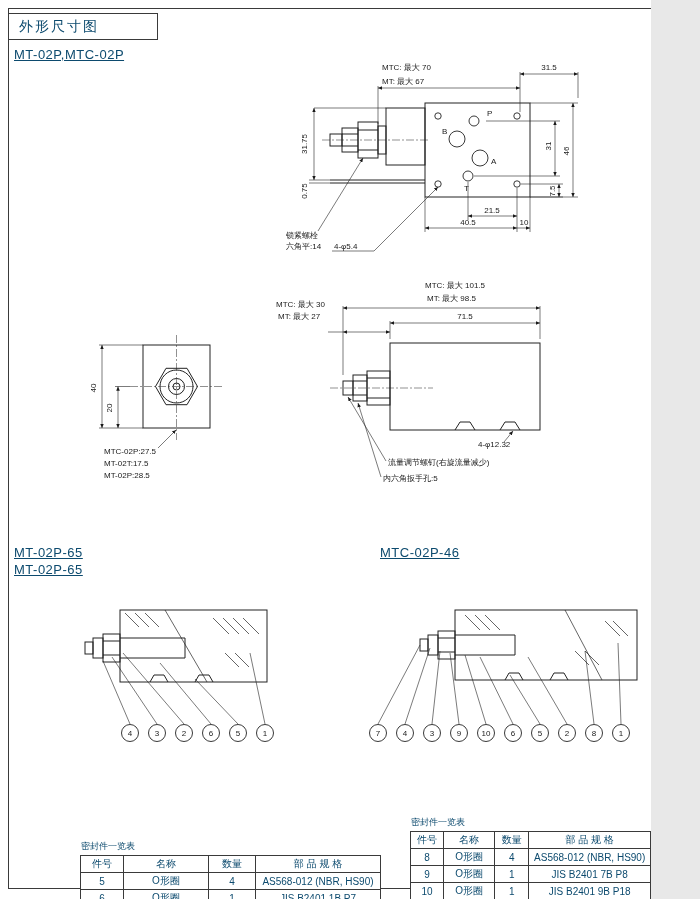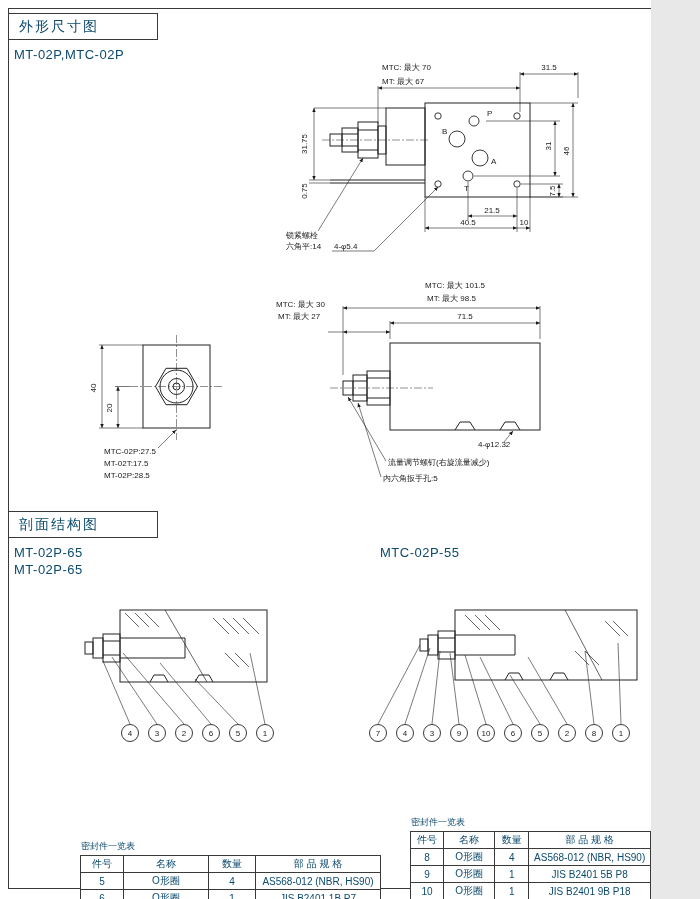"MT-02P,MTC-02P" .model-label { text-decoration: none -> underline }
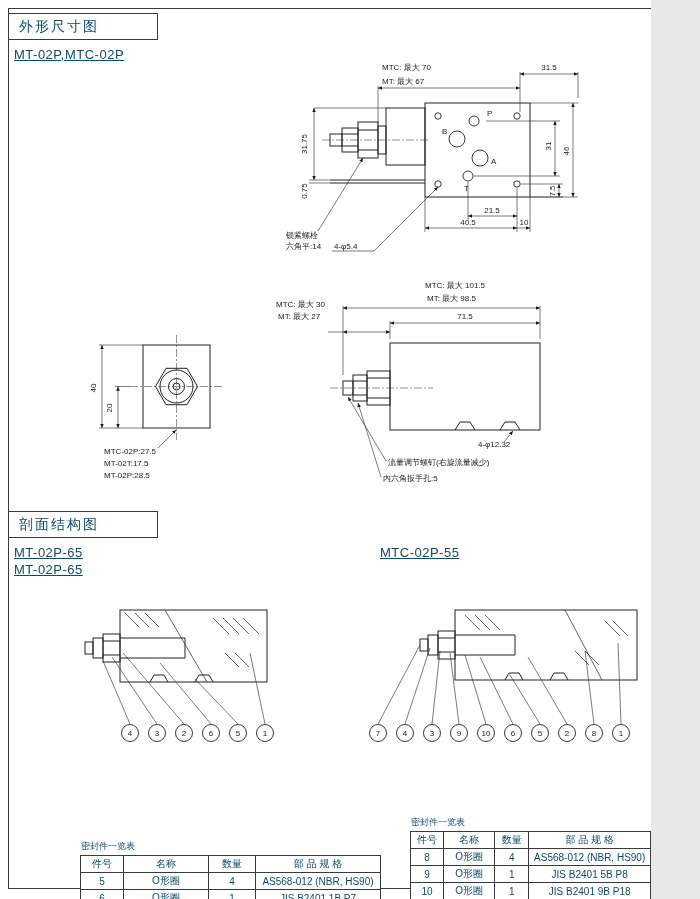"剖面结构图" div.sec-header { html: <div> <span>剖面结构图</span> </div> -> none }
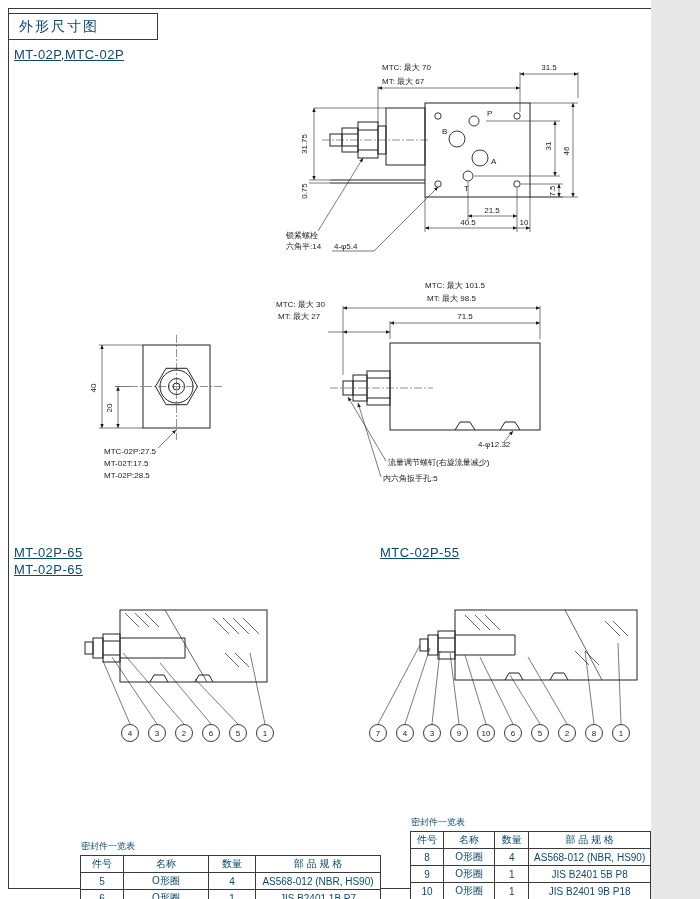"MTC-02P-55" div.model-label { text: MTC-02P-55 -> MTC-02P-46 }
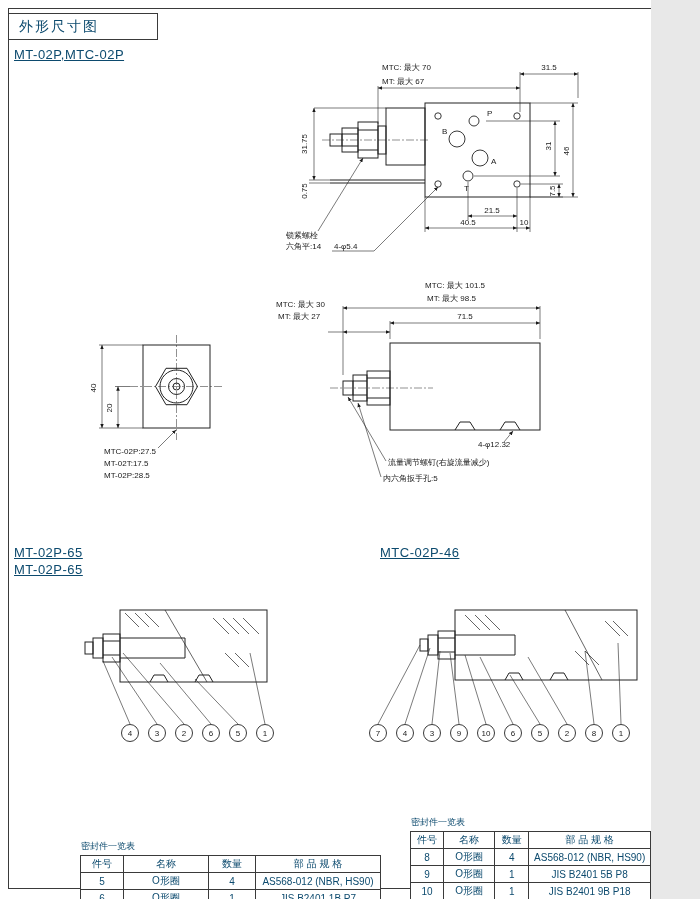"JIS B2401 5B P8" td { text: 5B -> 7B }
